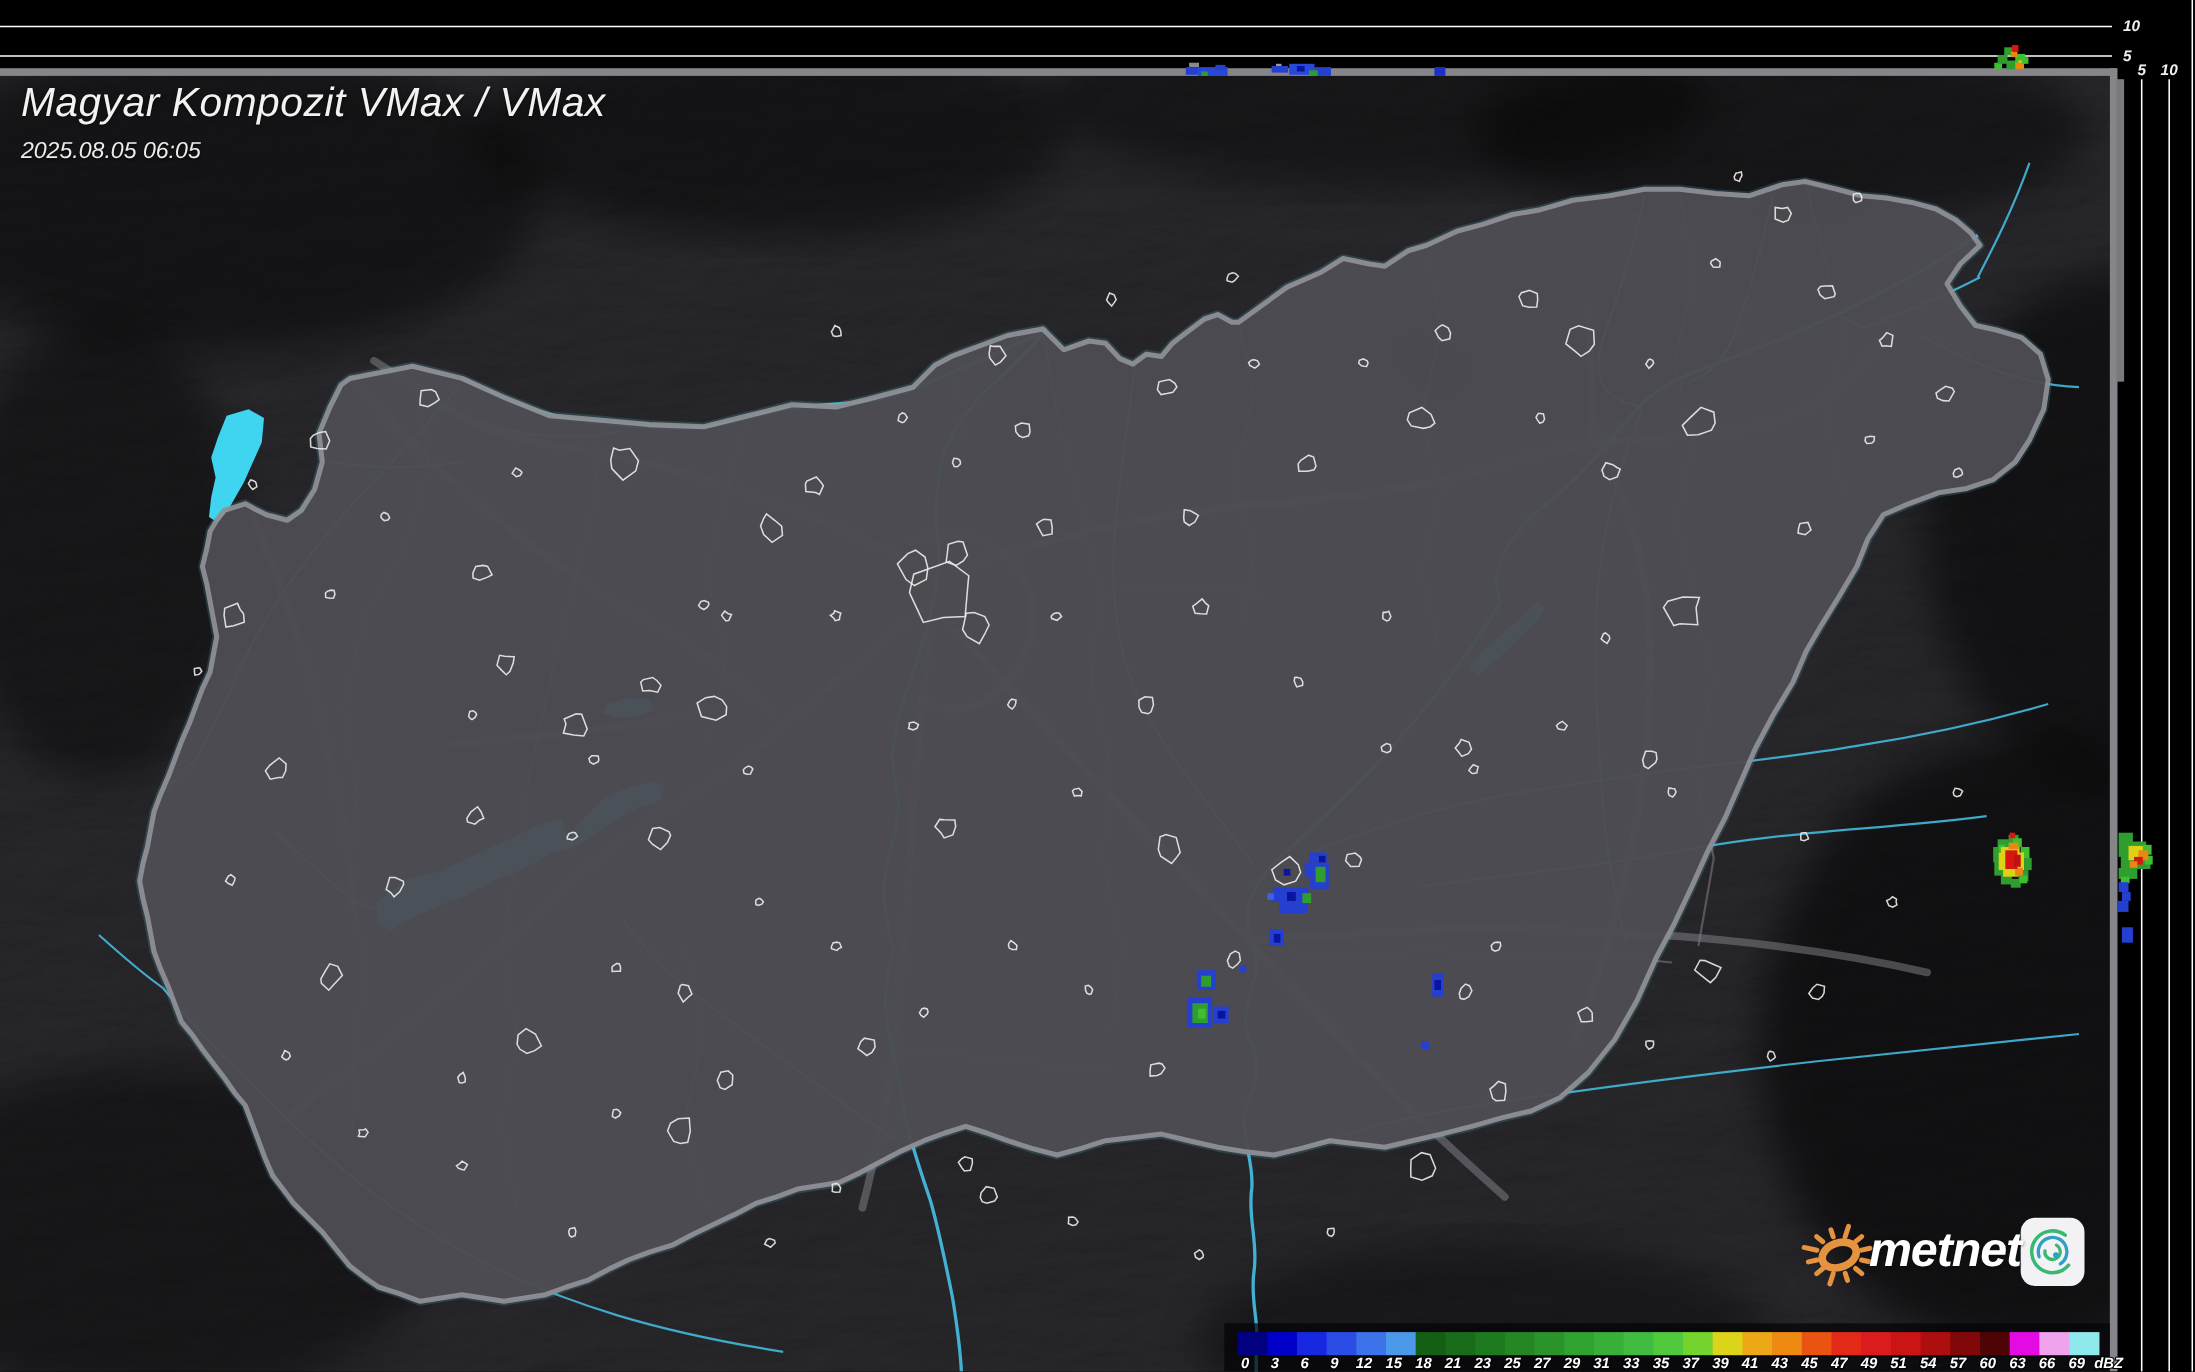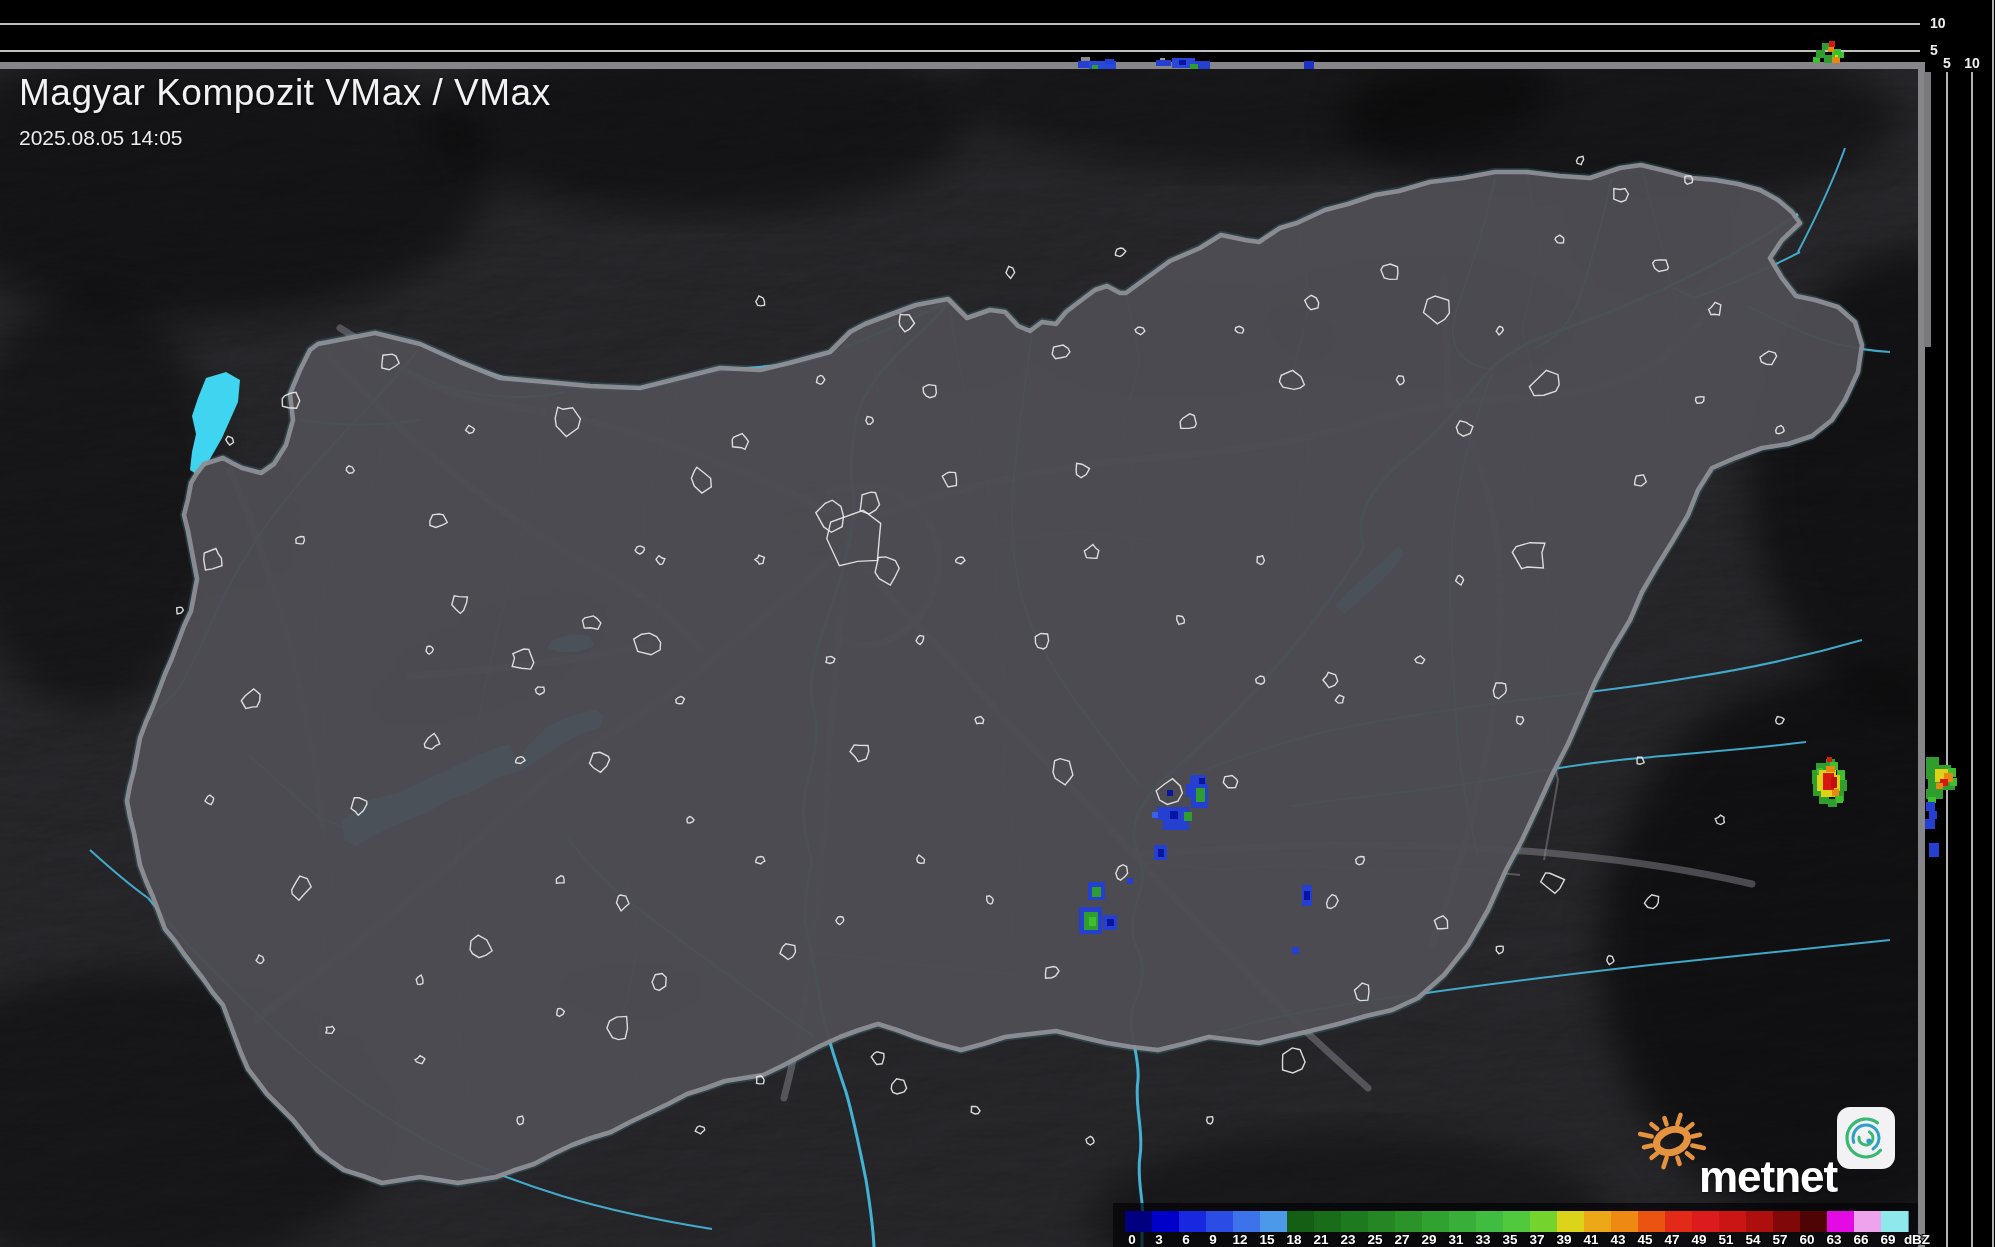"10" #stage { font-style: none -> italic }
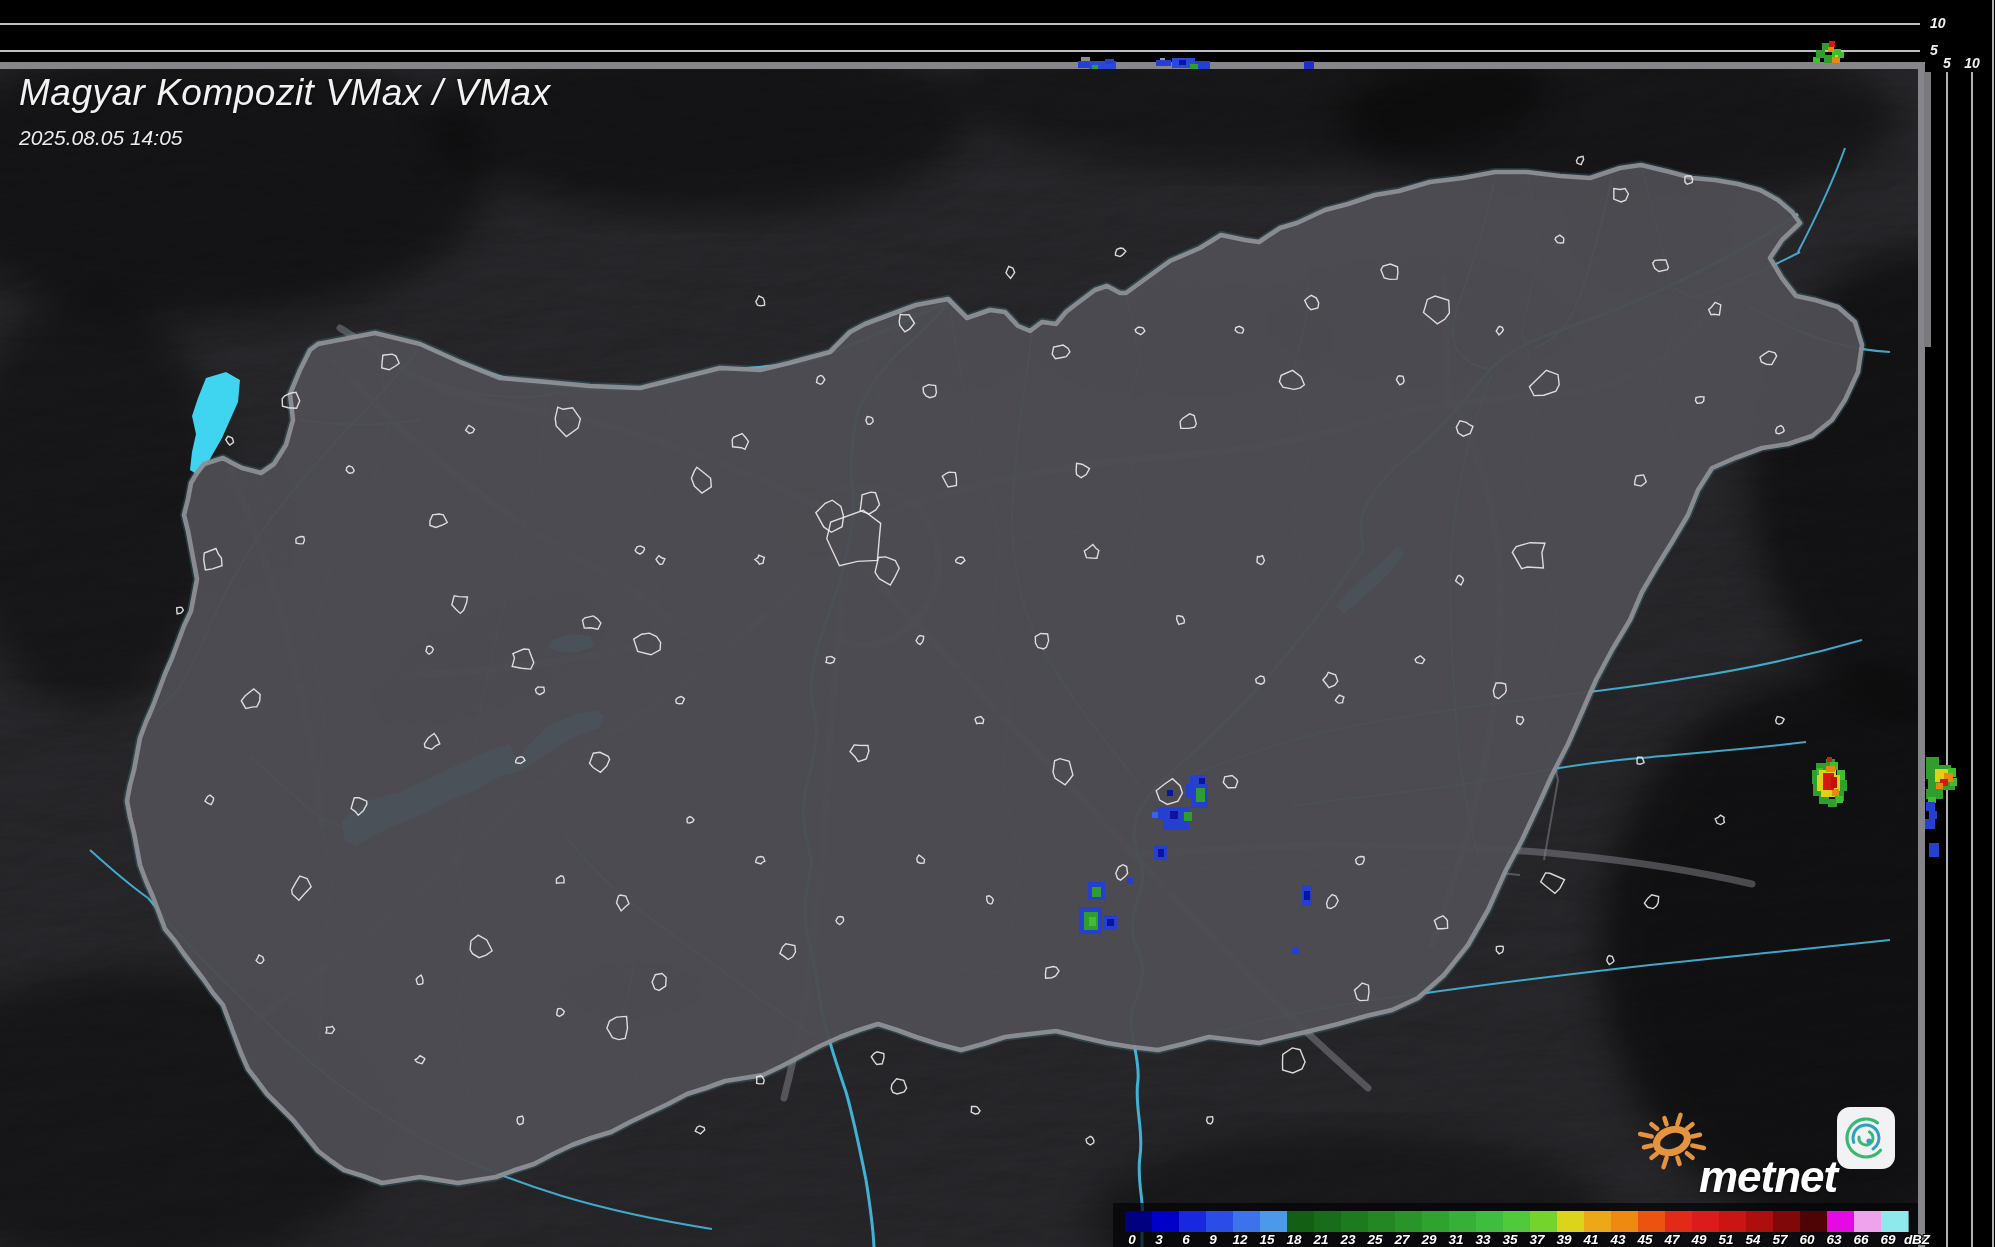"2025.08.05 14:05" div { text: 14:05 -> 06:05 }
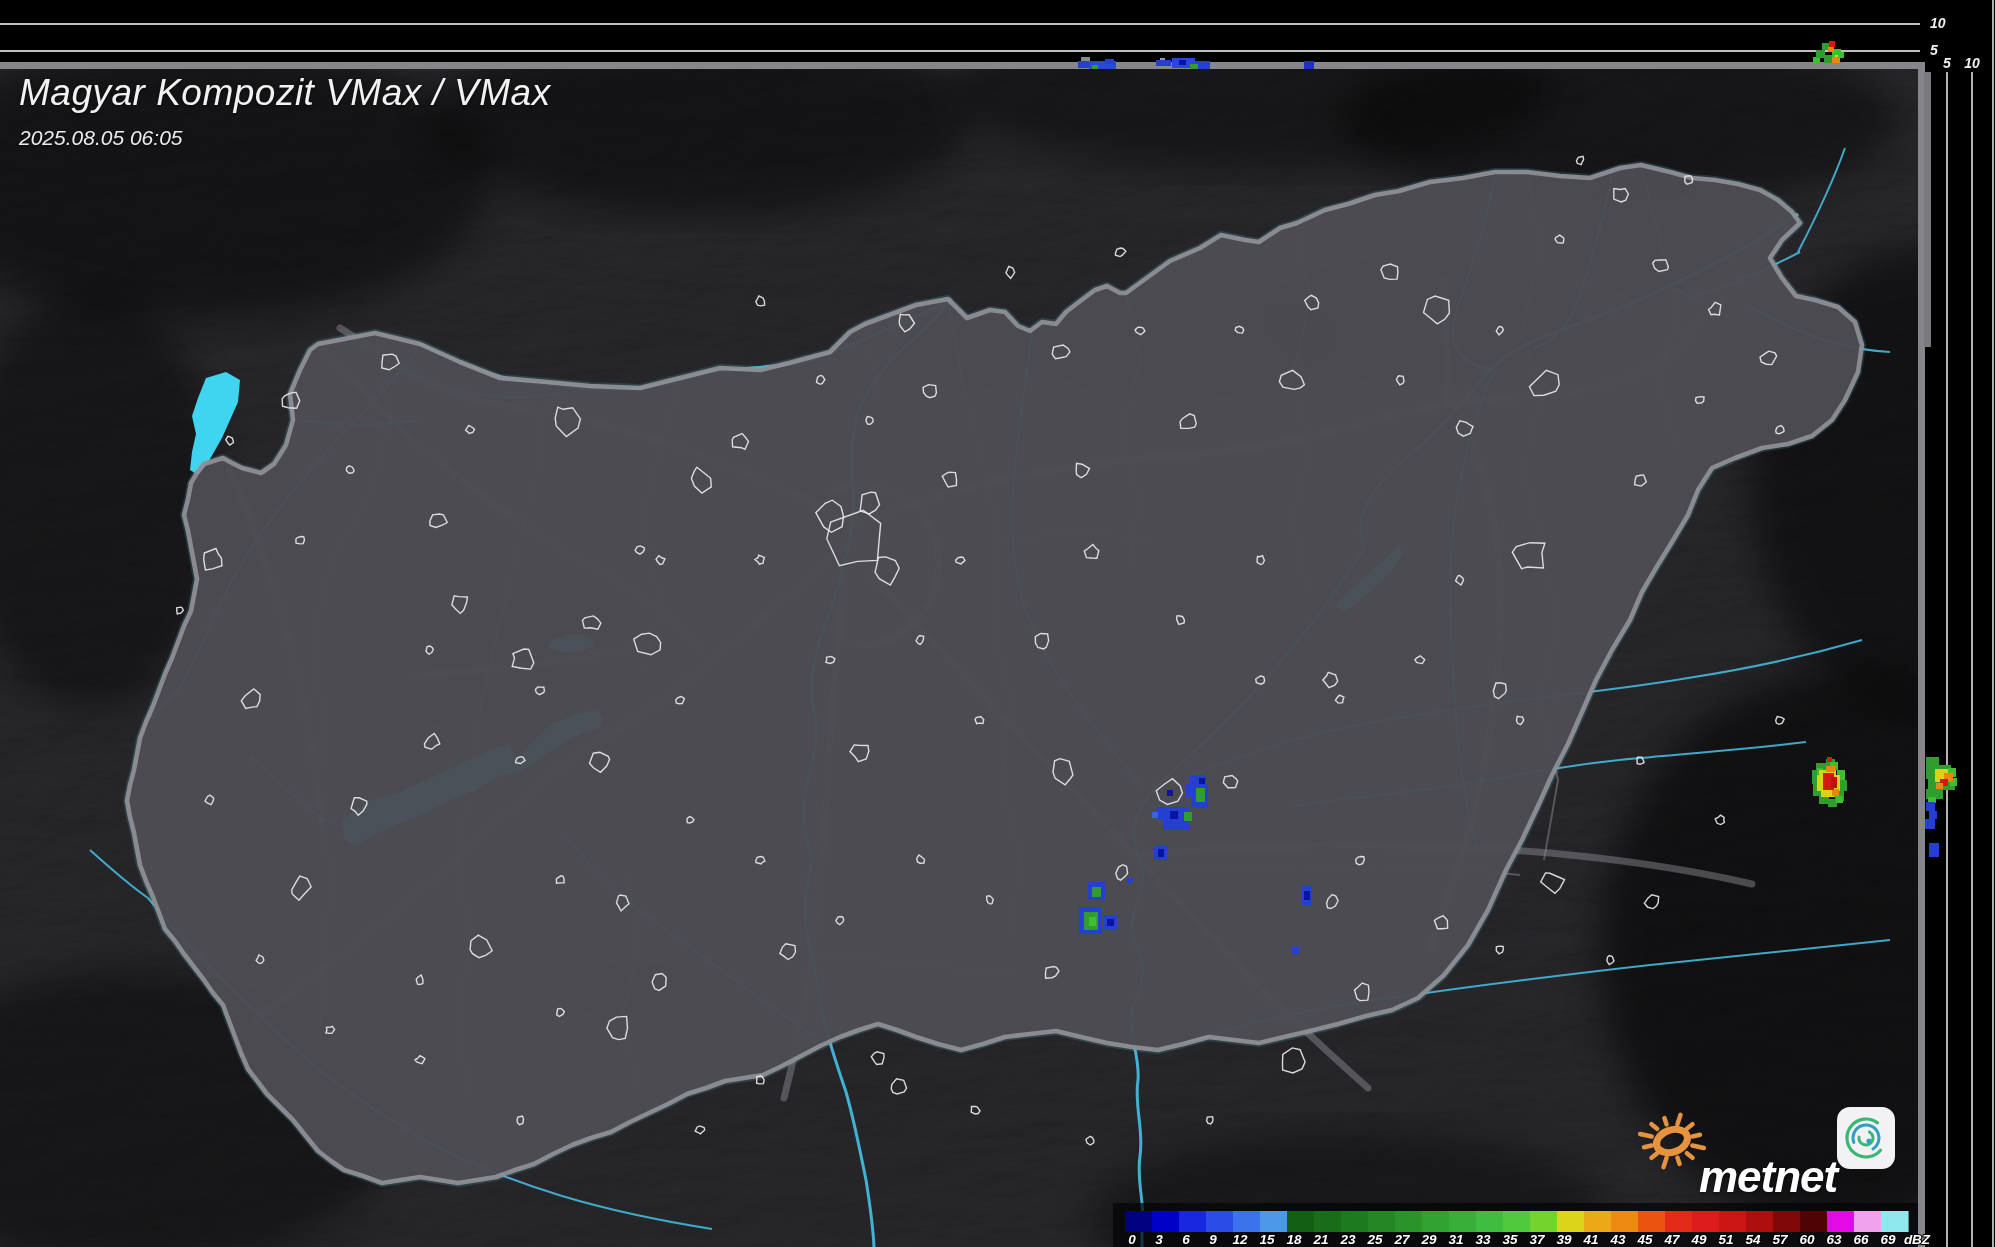"metnet" #logo-text { margin-top: 40px -> none }
